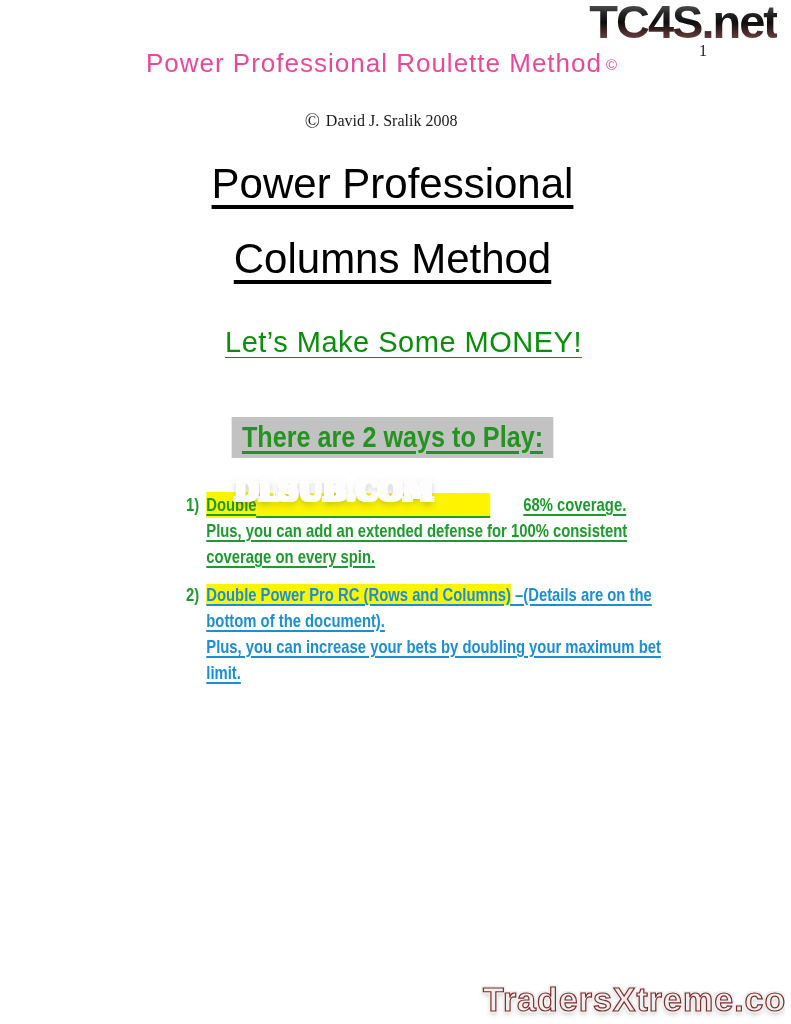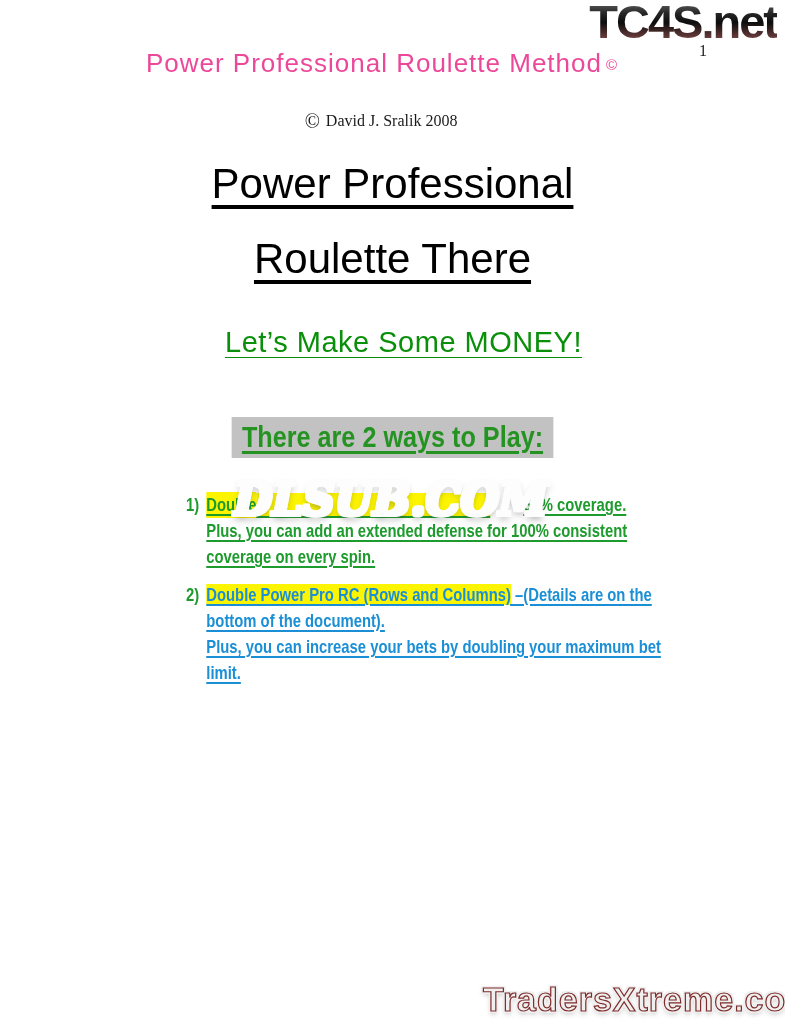"Roulette There" span.tl { text: Roulette There -> Columns Method }
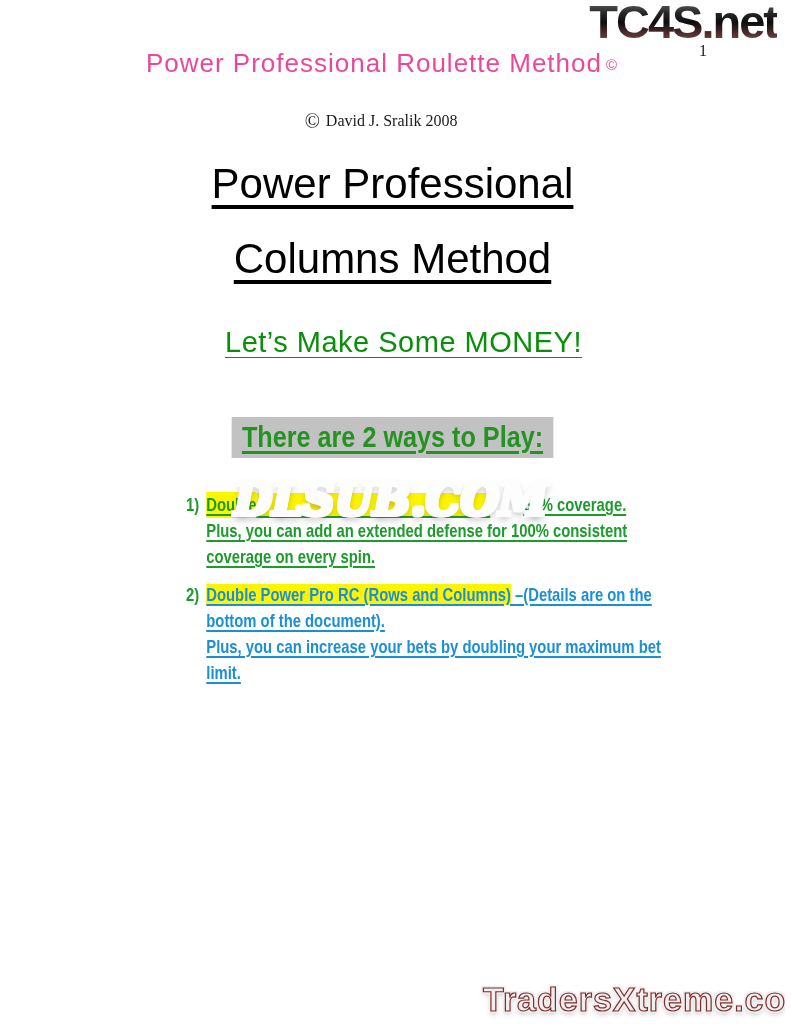"DLSUB.COM" .dlsub-watermark { font-size: 44px -> 28px; font-style: italic -> none }
